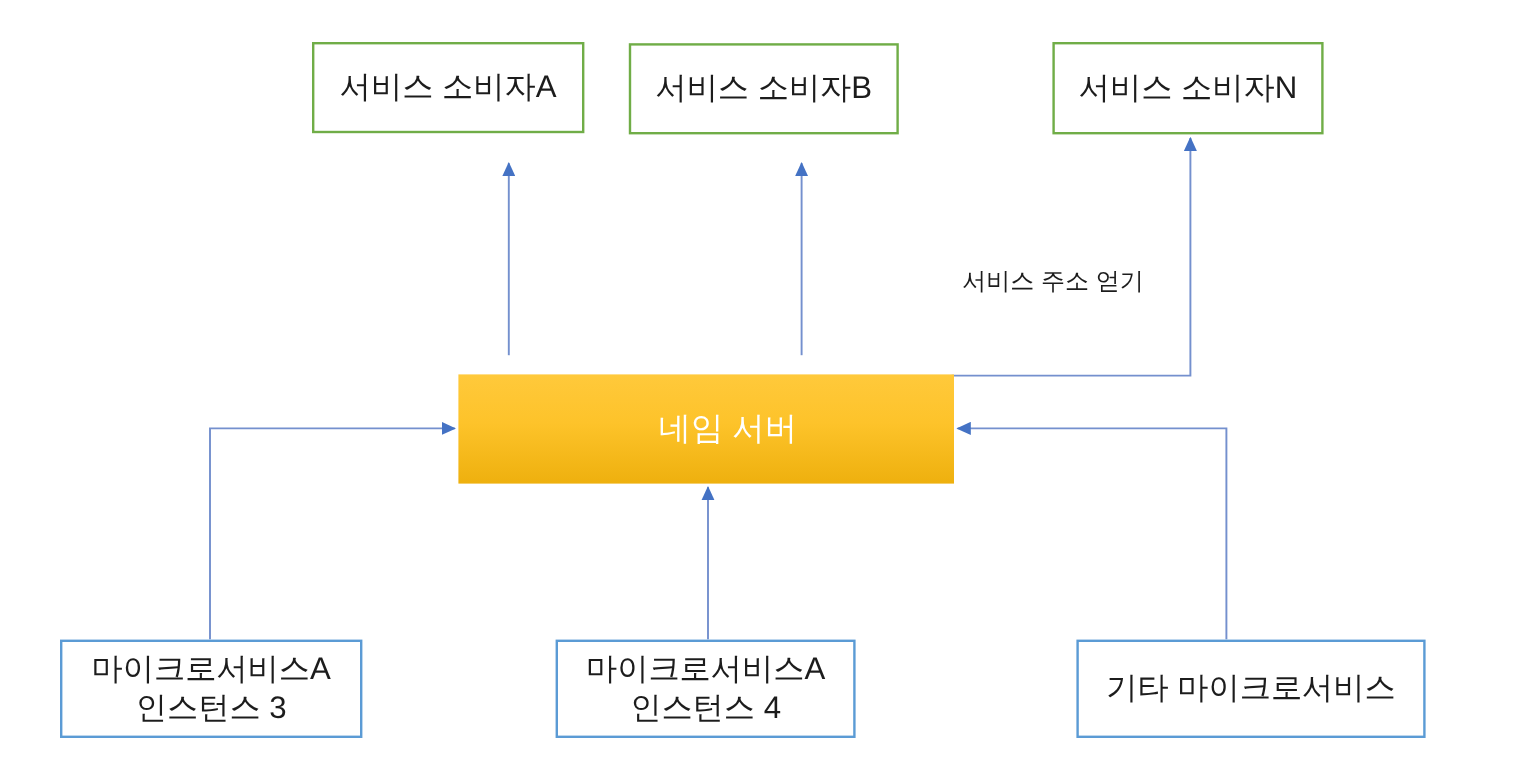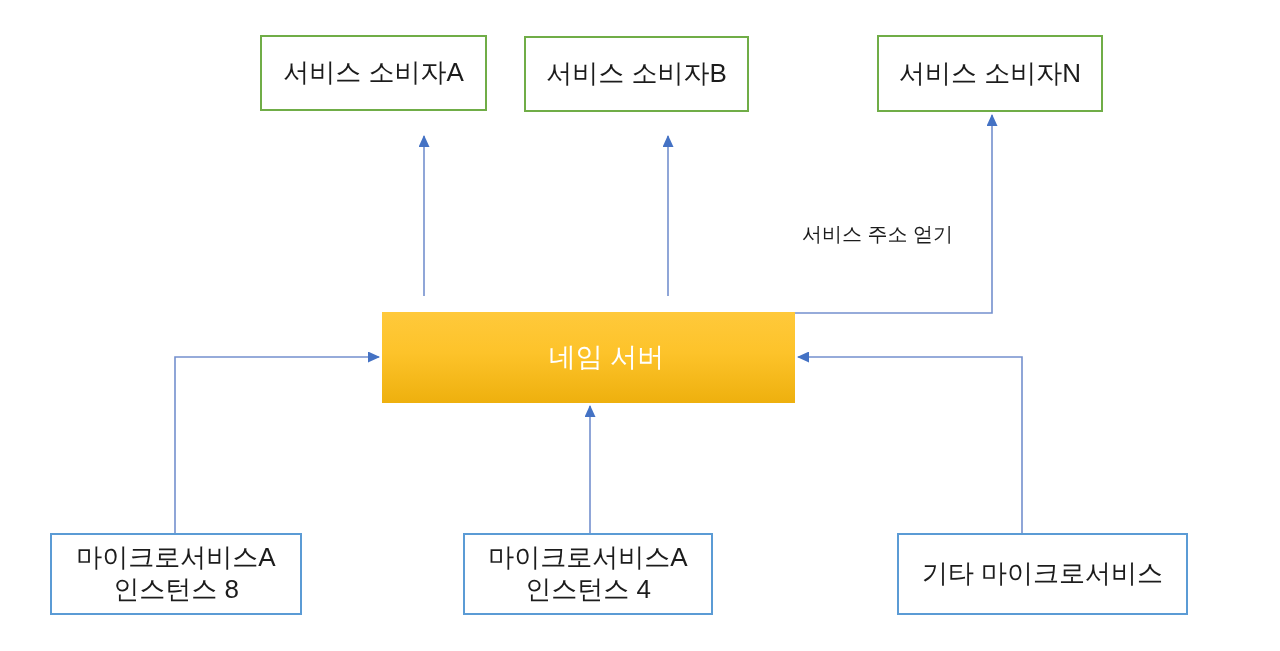"인스턴스 8" span { text: 8 -> 3 }
